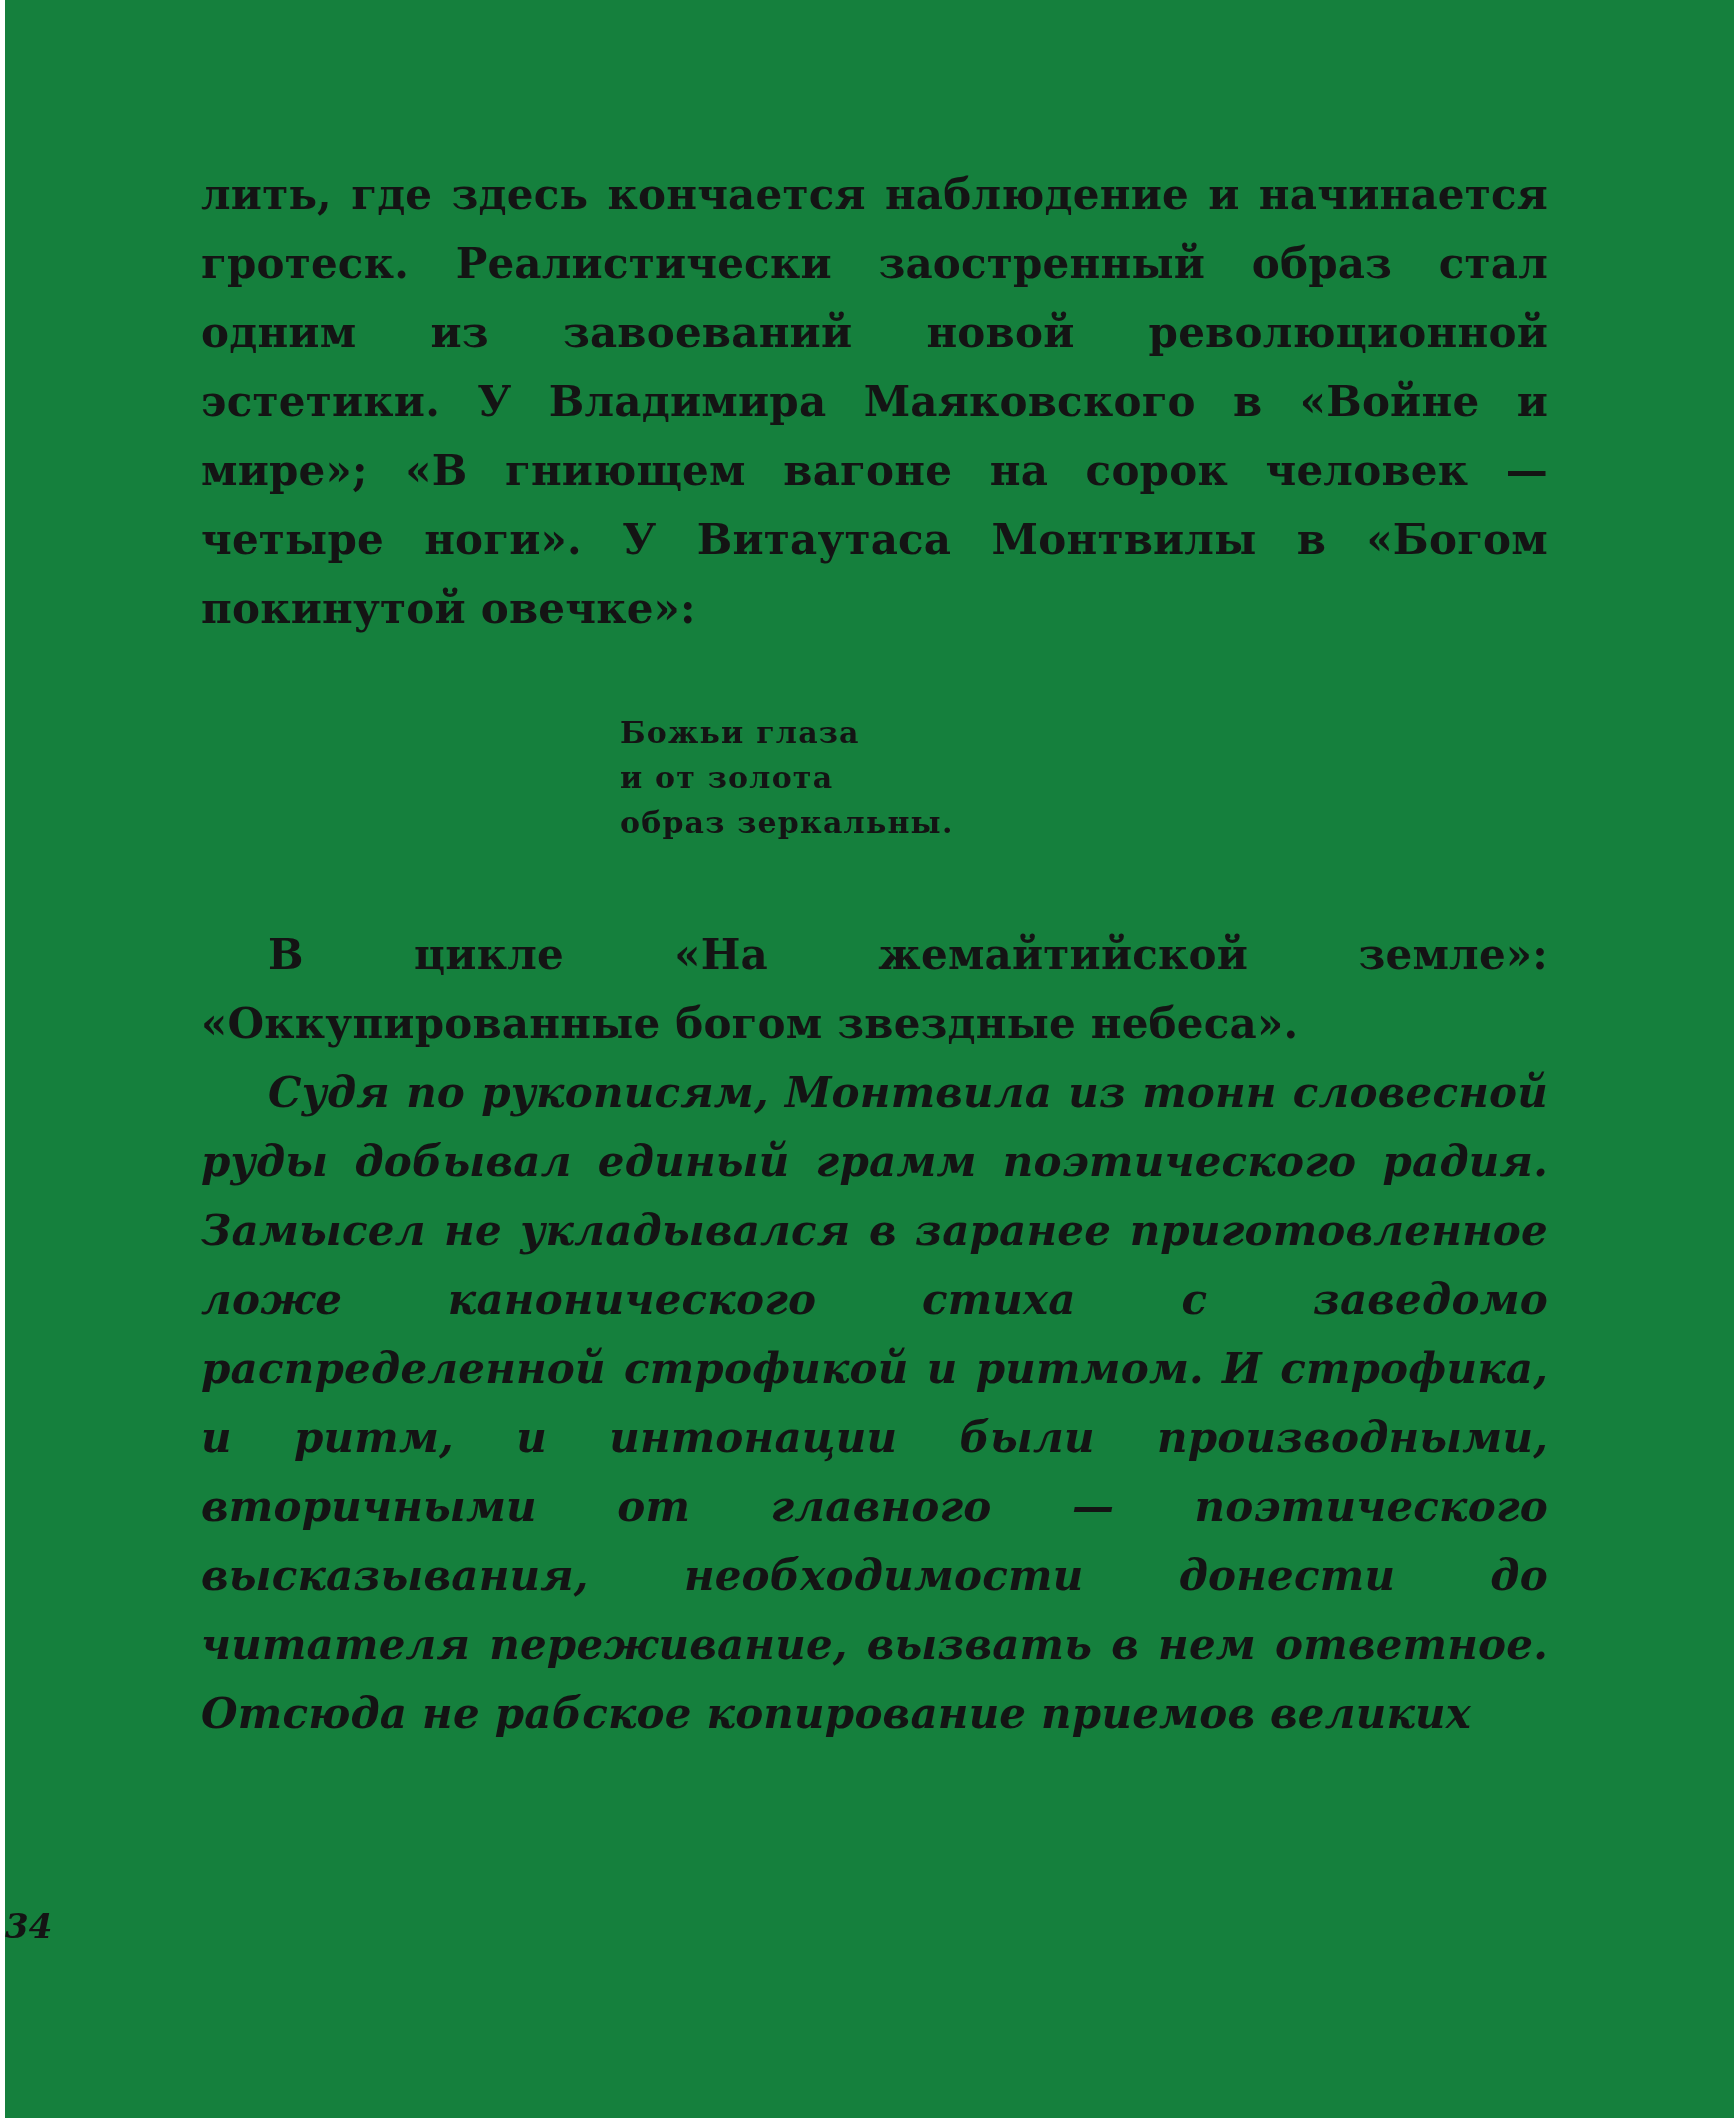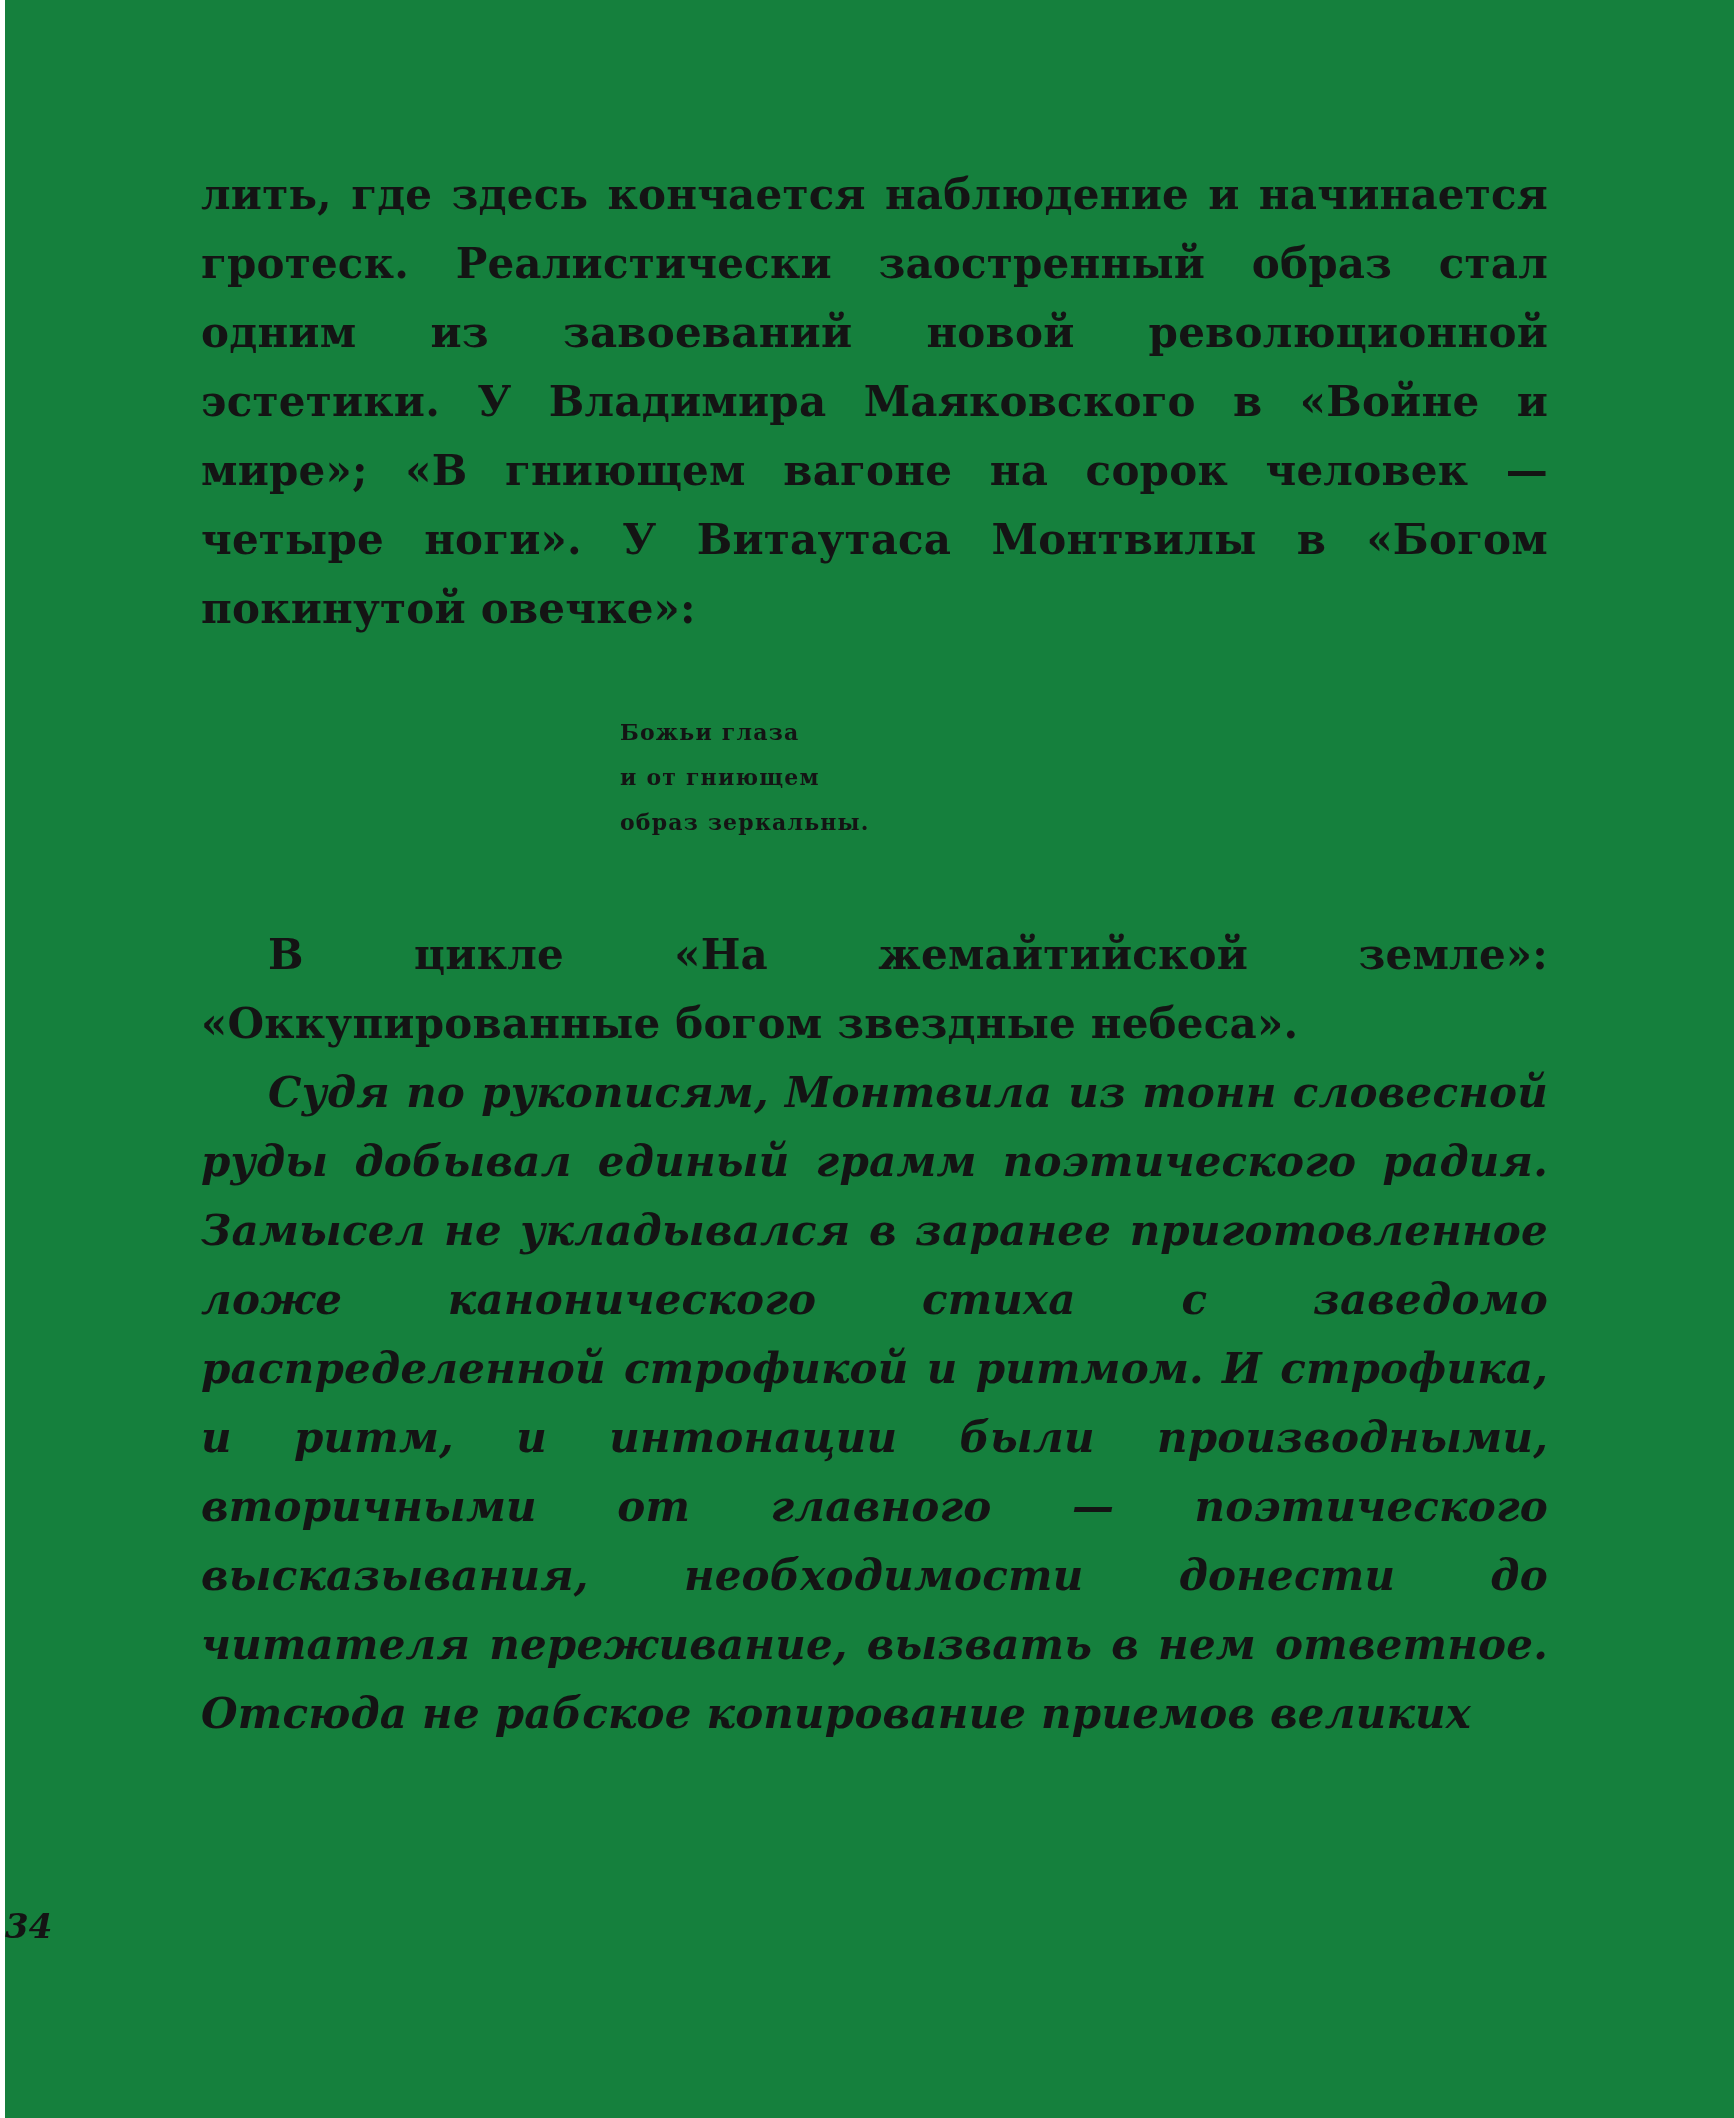"Божьи глаза" .verse-line { font-size: 22px -> 30px }
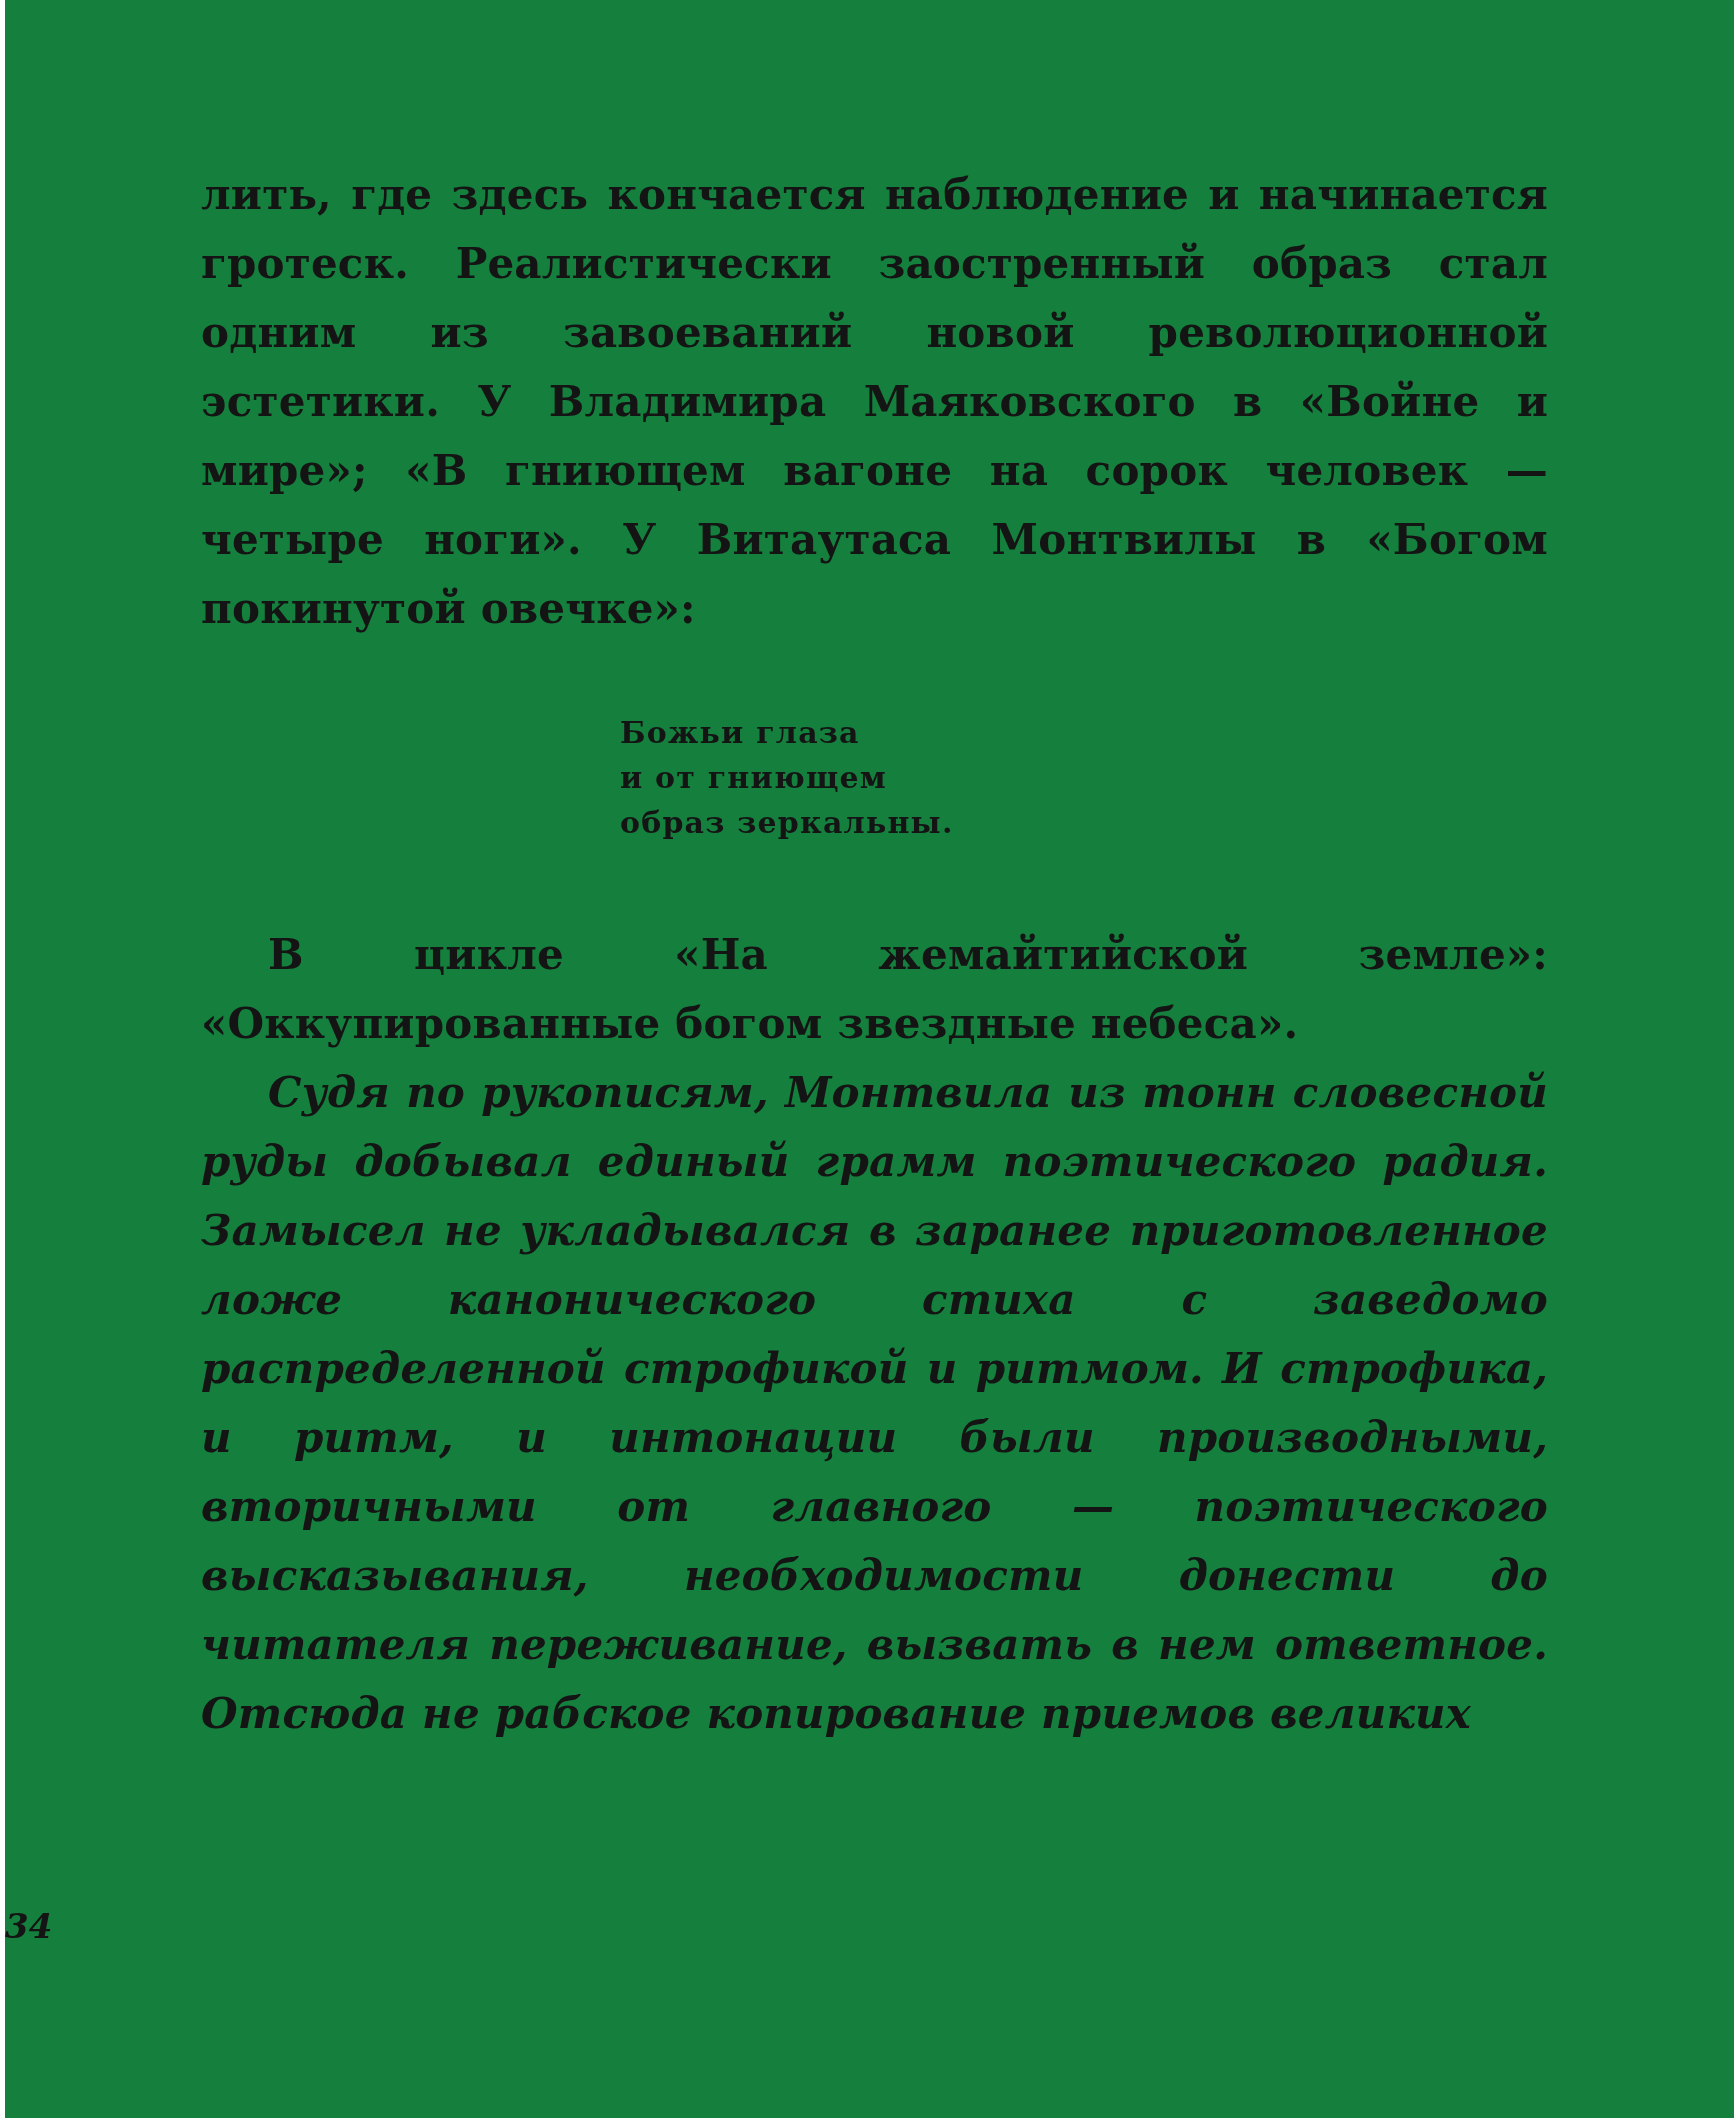"и от гниющем" div.verse-line { text: гниющем -> золота }
